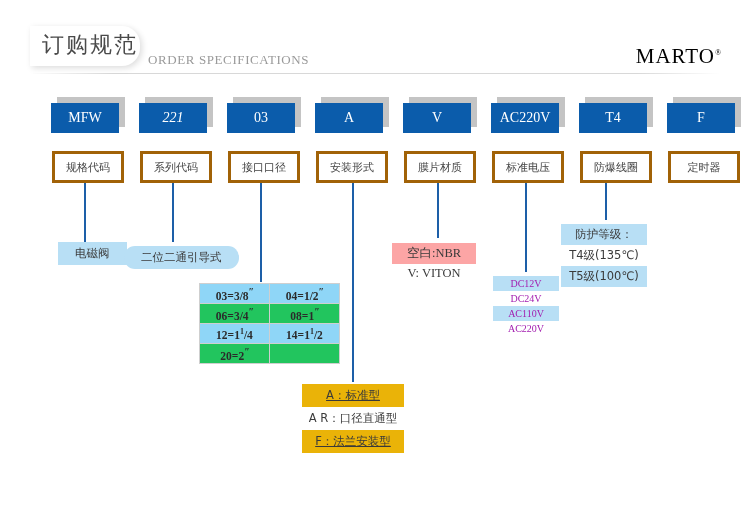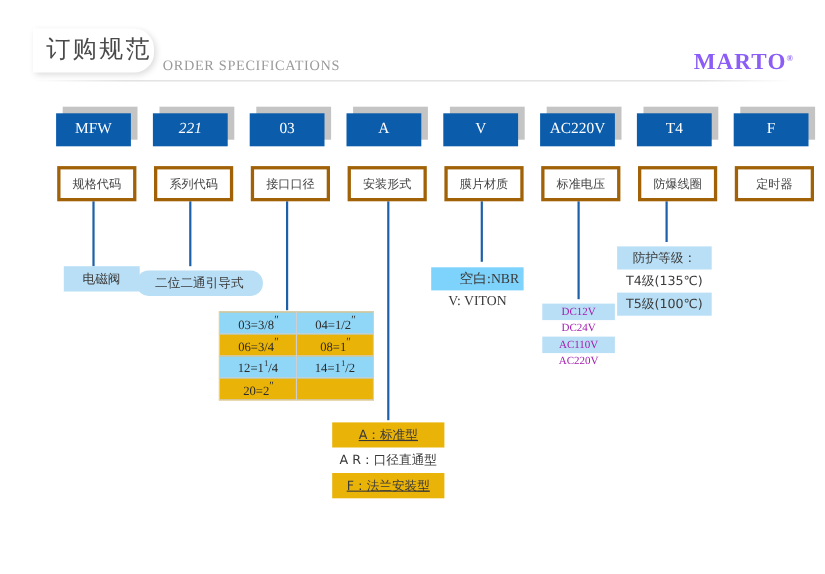"MARTO®" .brand { color: #8b5cf6 -> #000000; font-weight: bold -> normal }
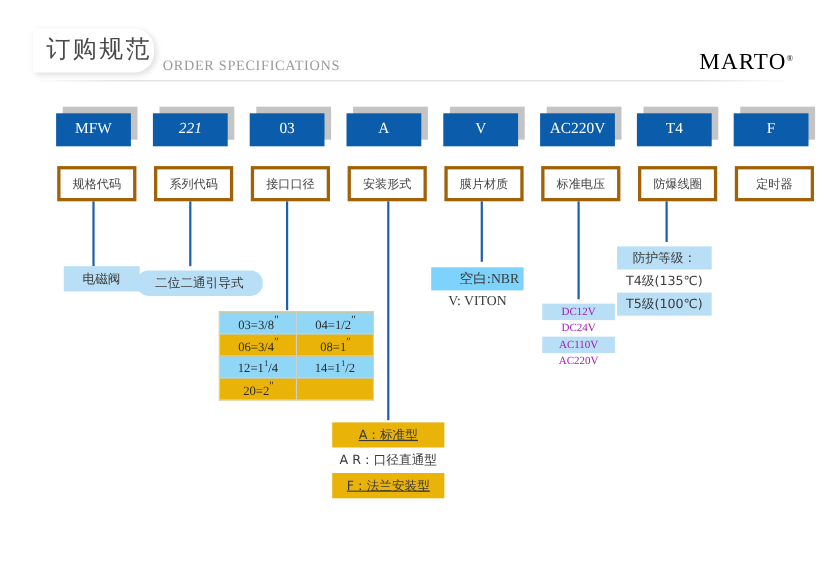"空白:NBR" .dlist div.hl { background: #7dd3fc -> #fca5a5; text-align: right -> none }
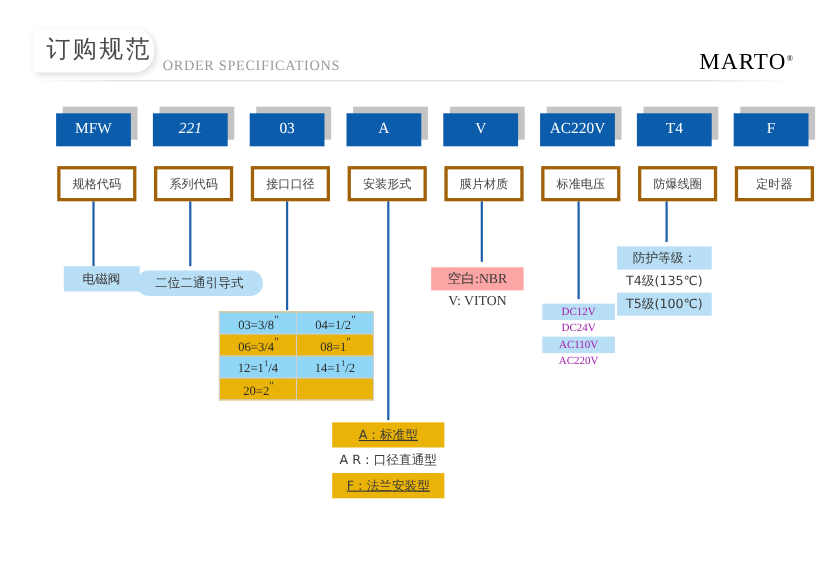"03=3/8″" .ptable { background: #eab308 -> #22c55e; font-weight: none -> bold }
